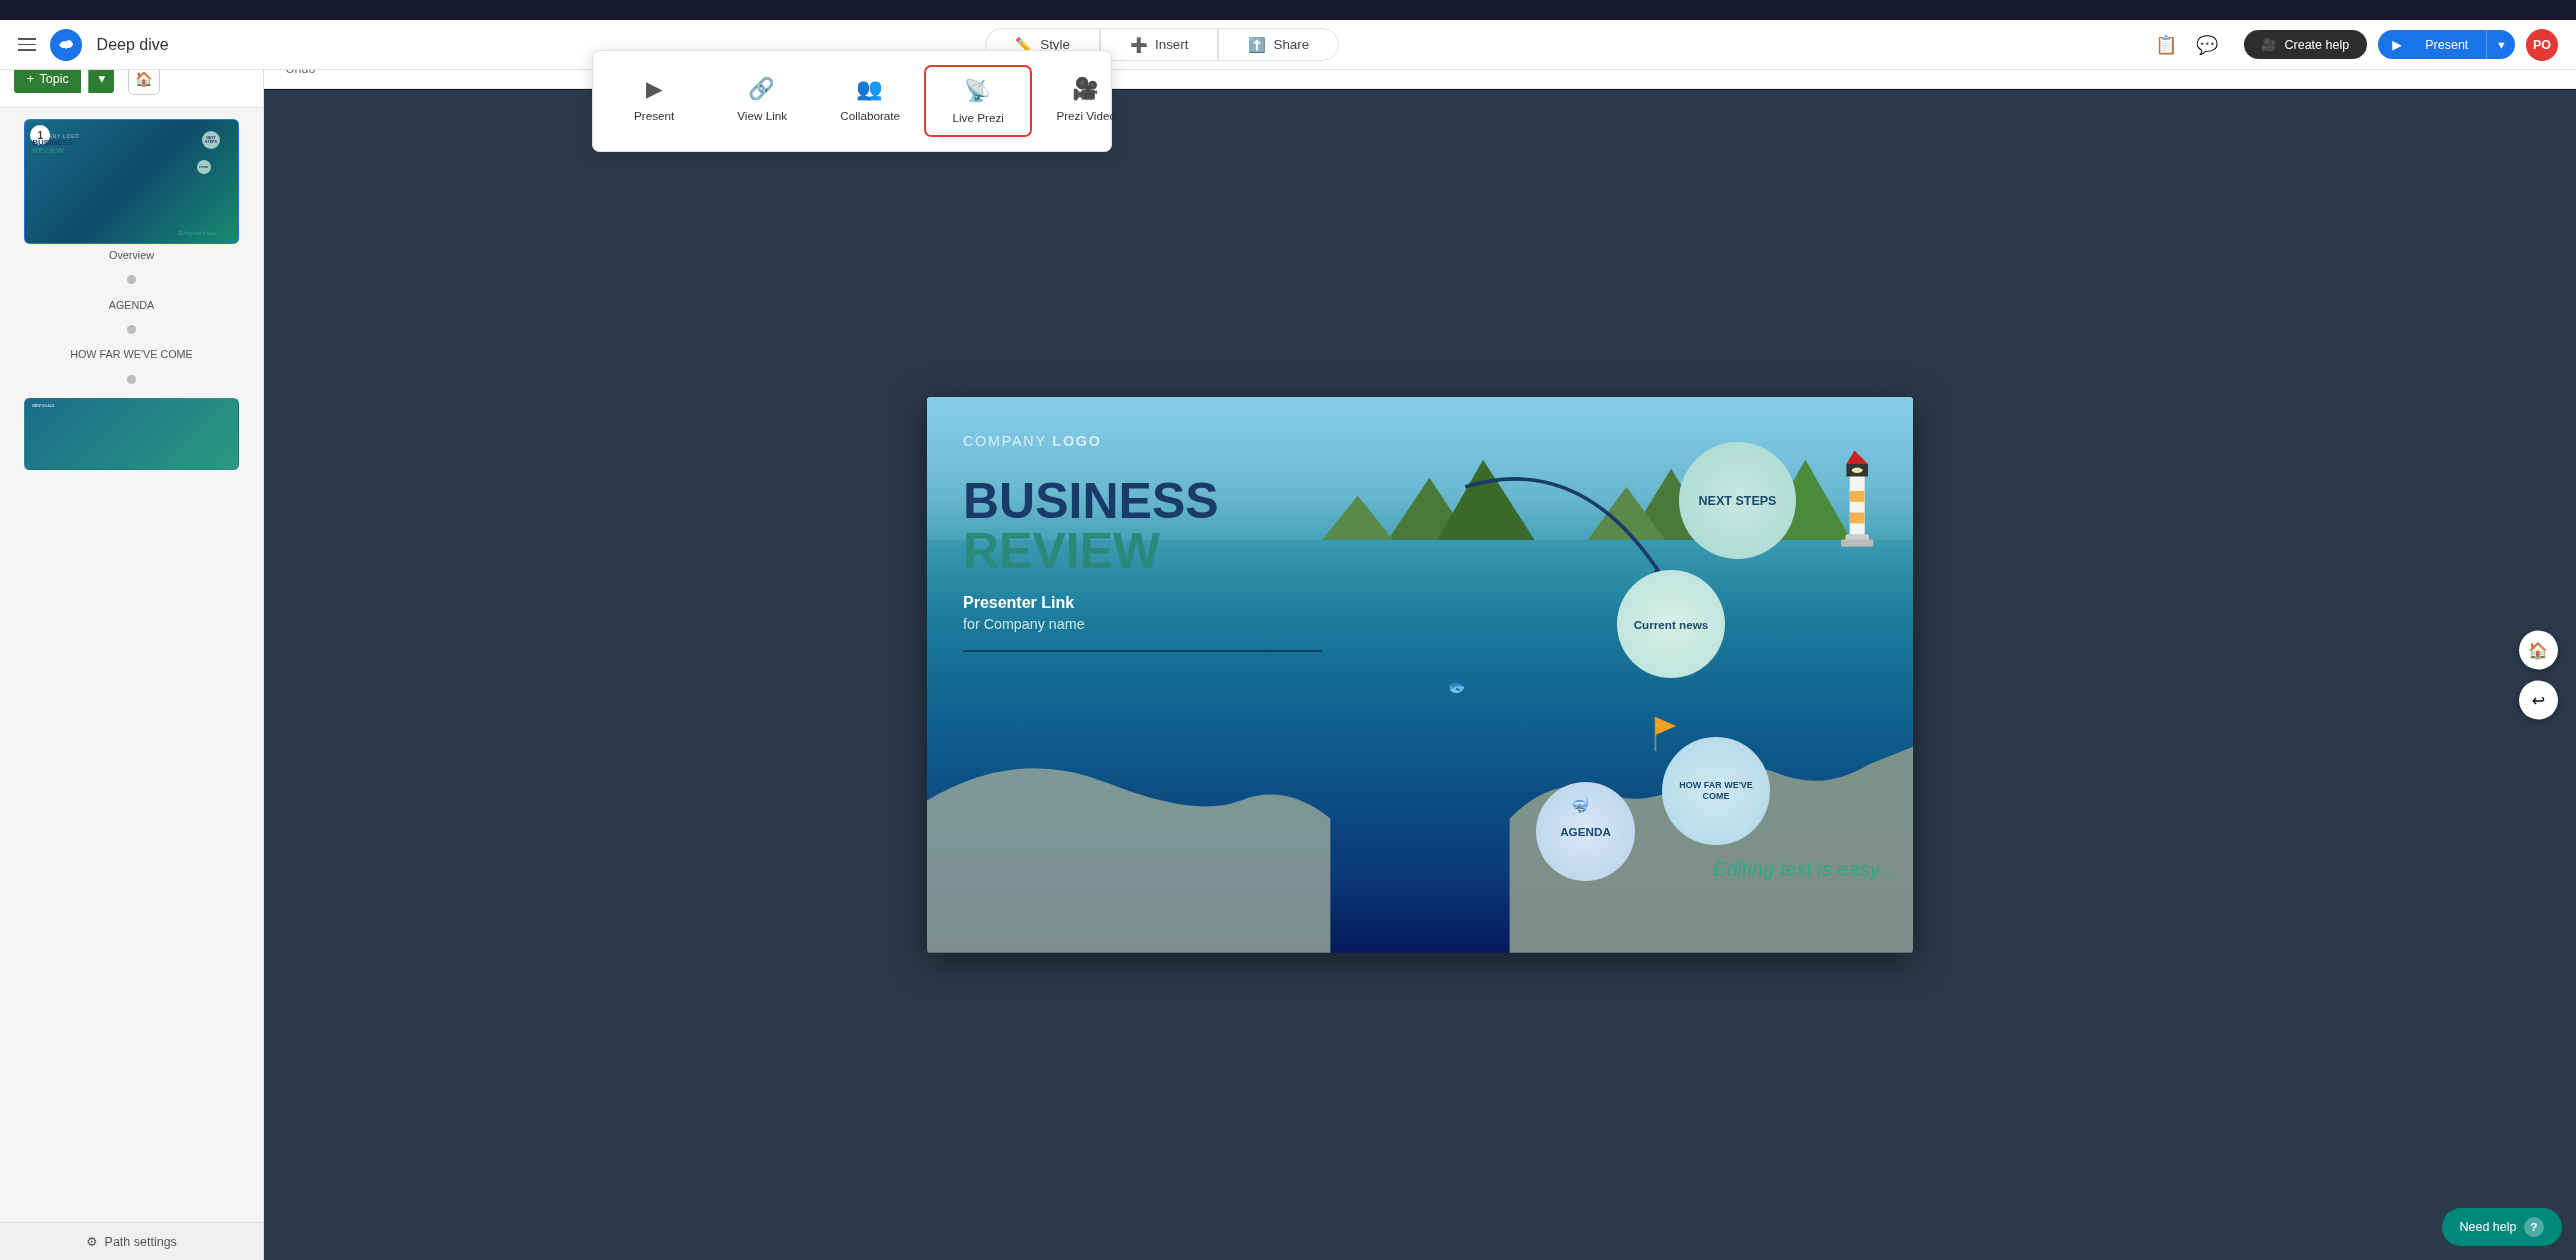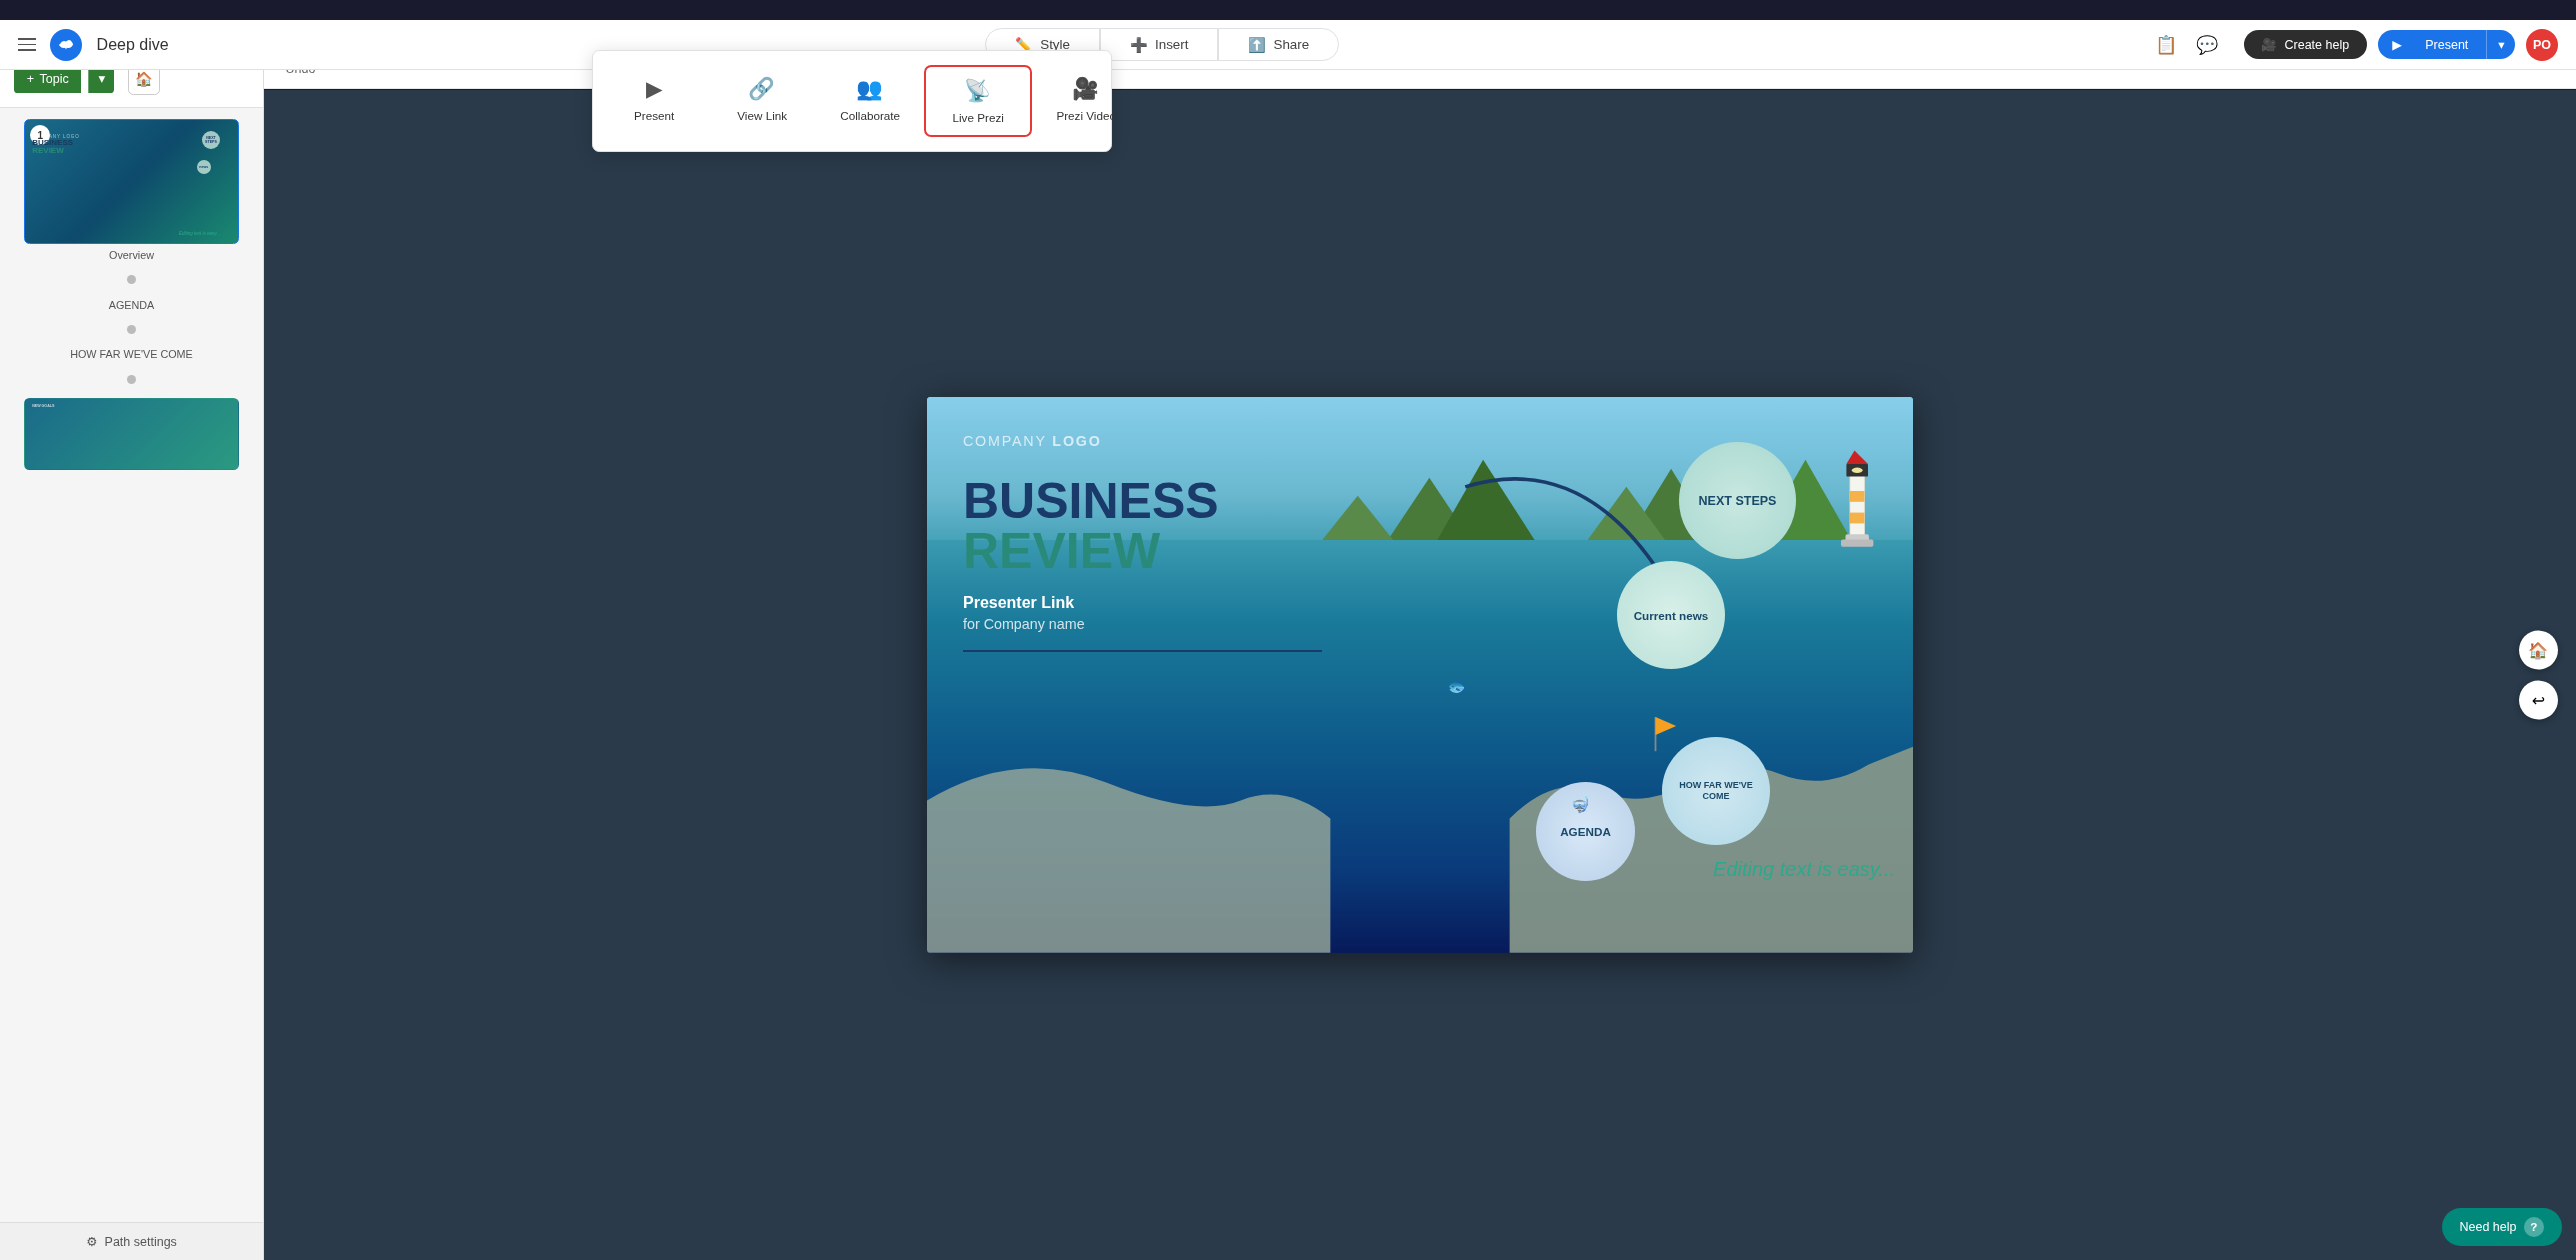"Current news" .circle-current-news { top: 164px -> 173px }
